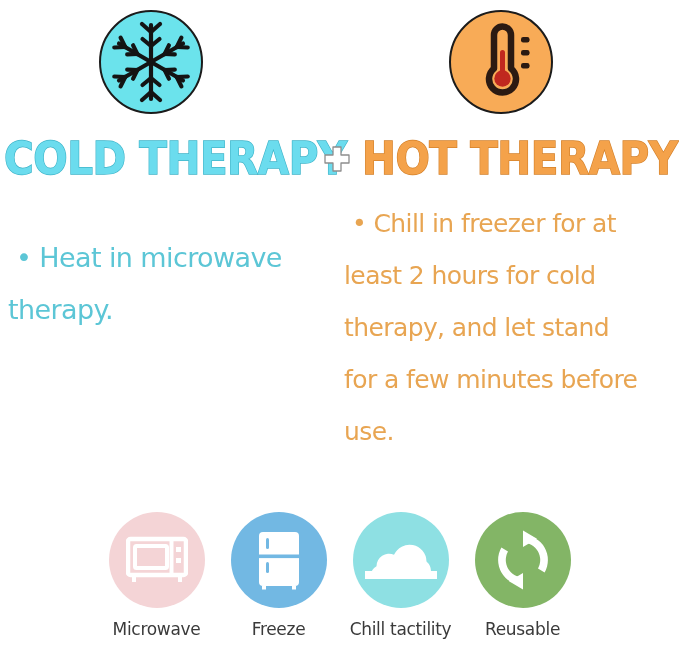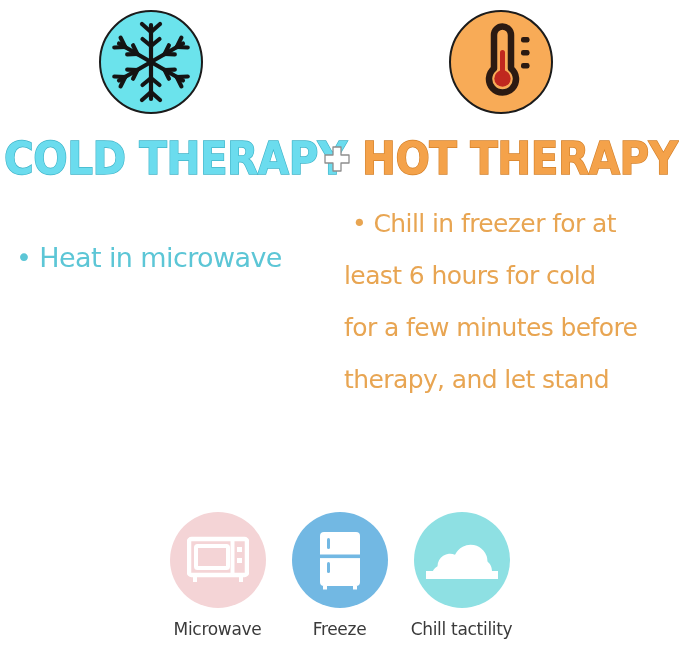"least 6 hours for cold" div { text: 6 -> 2 }
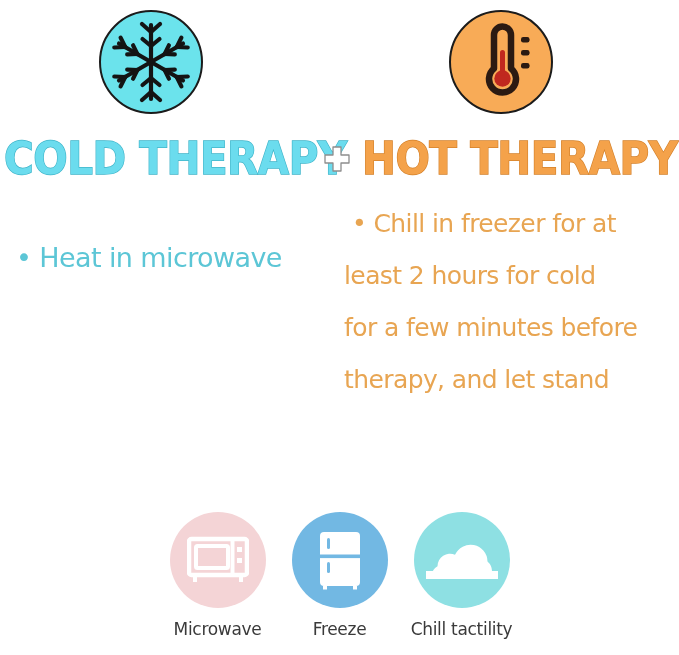"therapy." div { html: none -> <div>therapy.</div> }
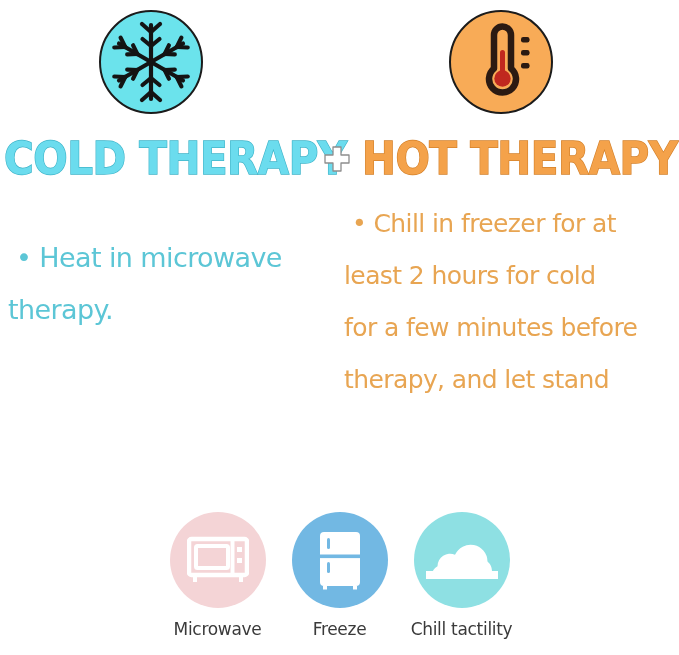"for a few minutes before" div { order: before "therapy, and let stand" -> after "therapy, and let stand" }
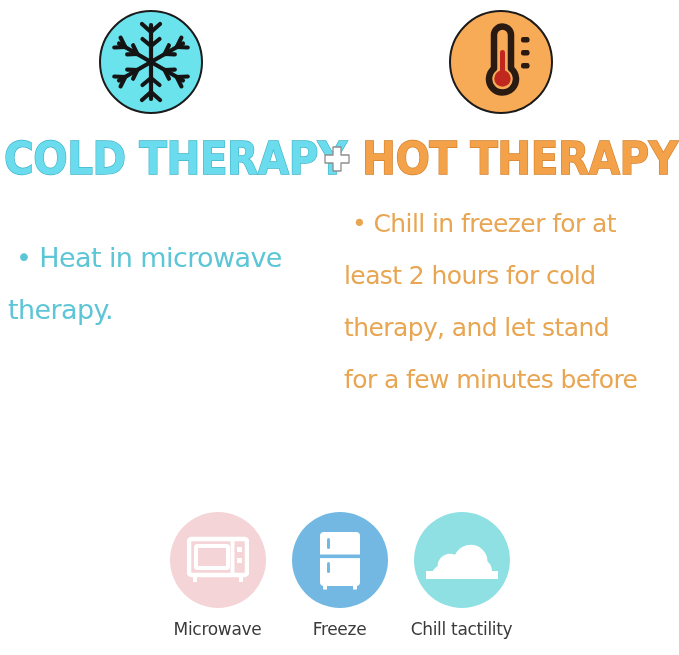"use." div { html: none -> <div>use.</div> }
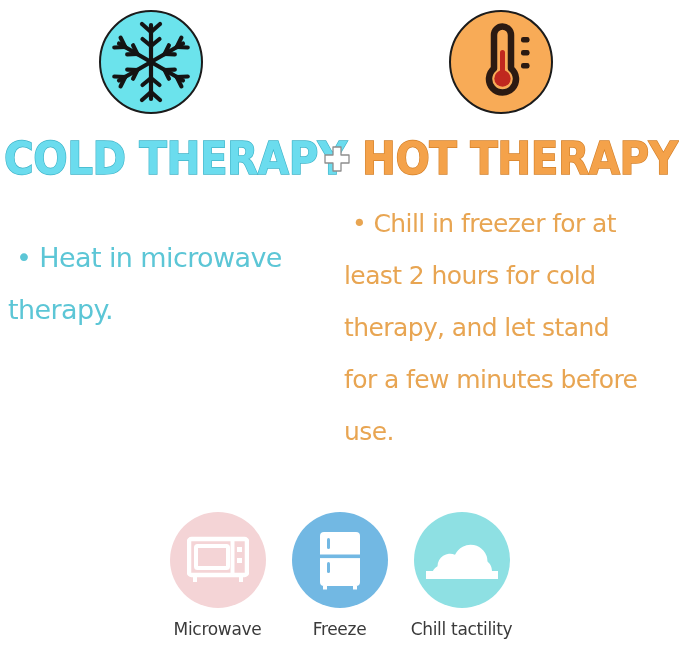"Reusable" div.feature { html: none -> <div> <div> <span> <svg> <path></path> <path></path> <path></path> <path></path> </svg> </span> </div> <div>Reusable</div> </div> }
